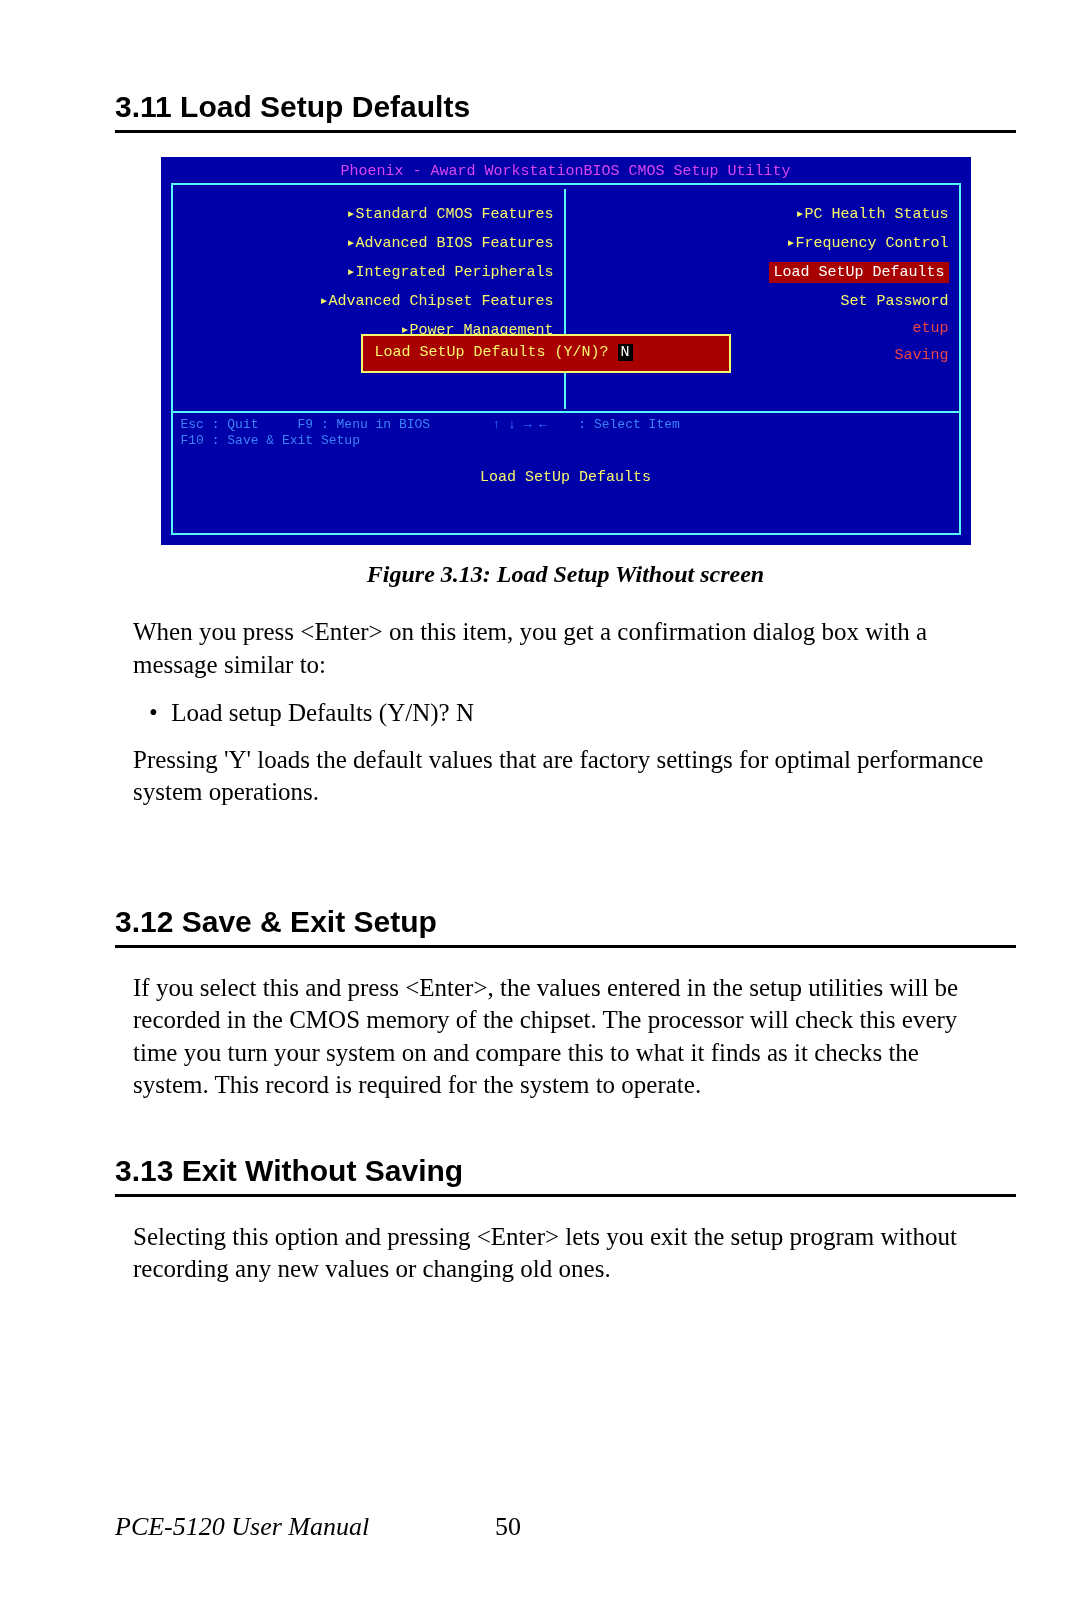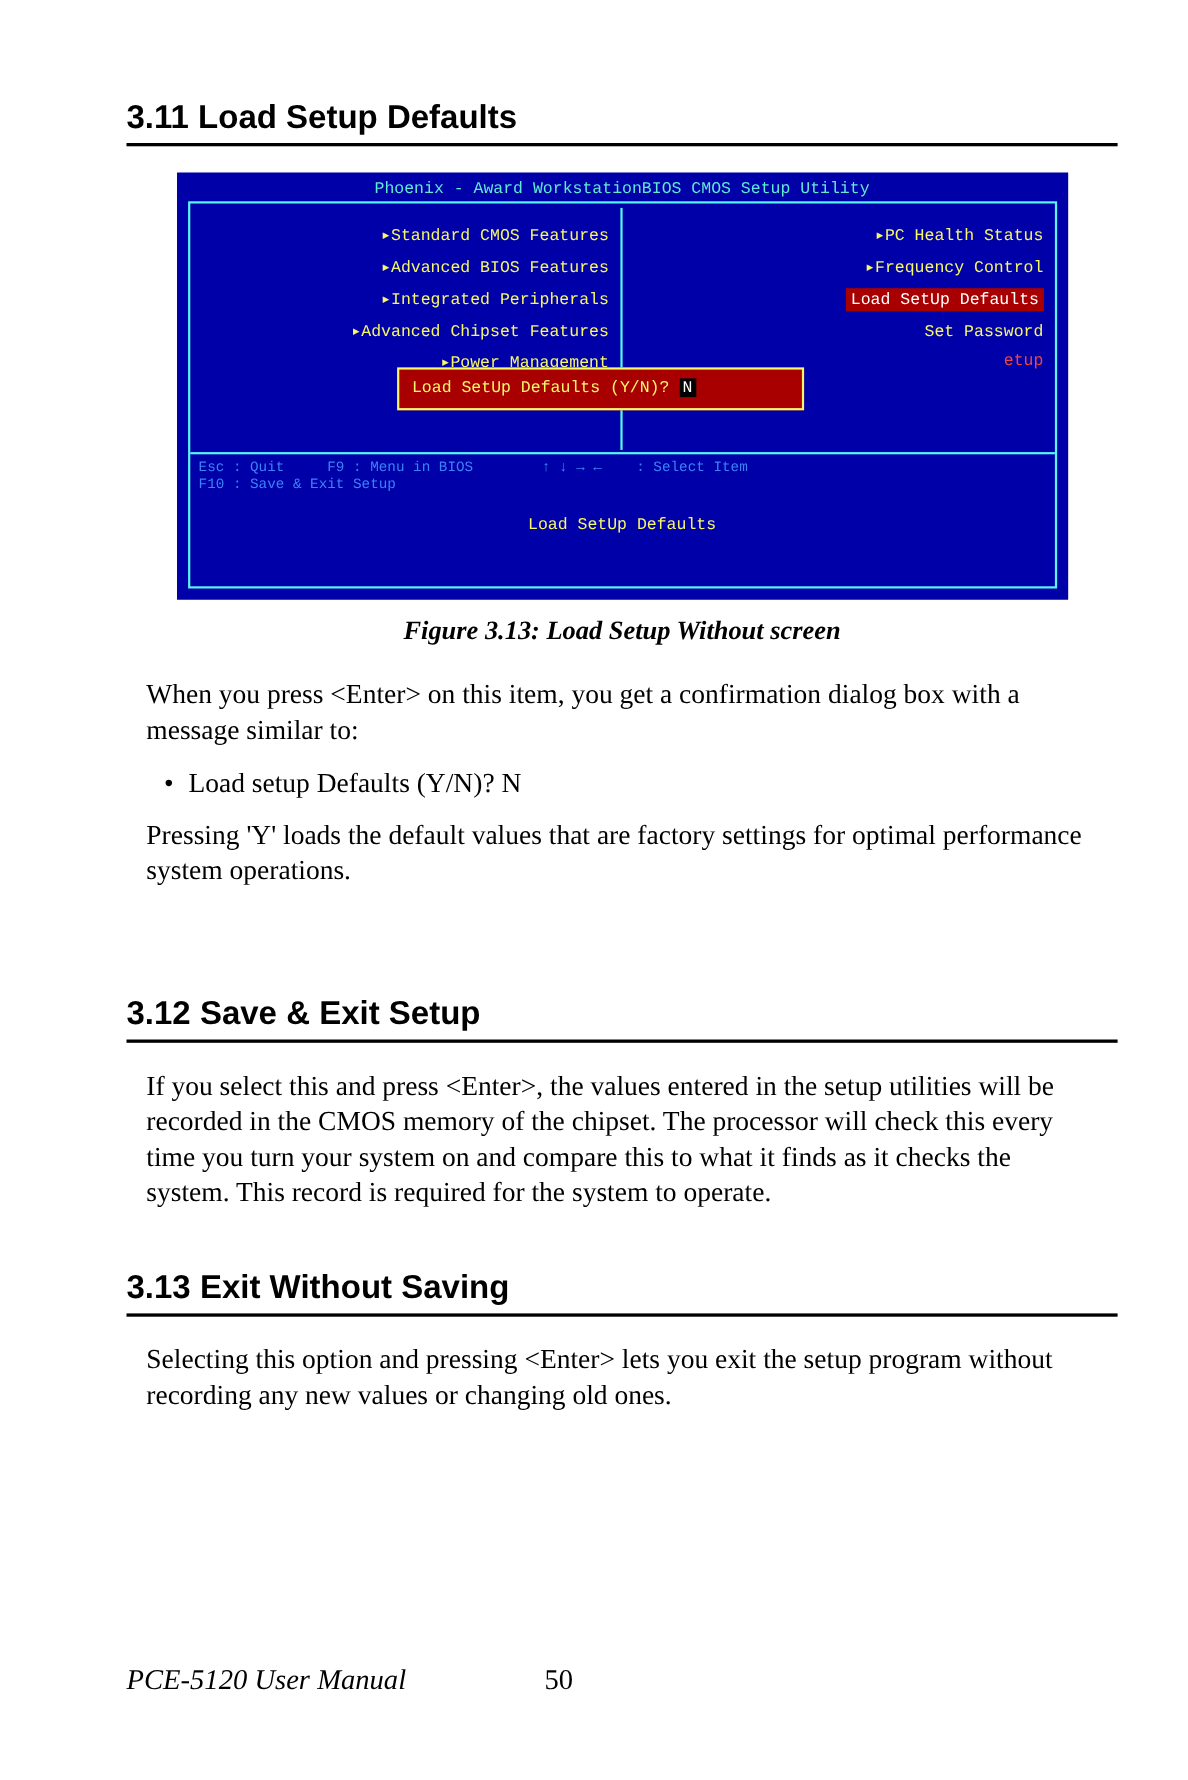"Phoenix - Award WorkstationBIOS CMOS" .bios-title { color: #5eead4 -> #d946ef }
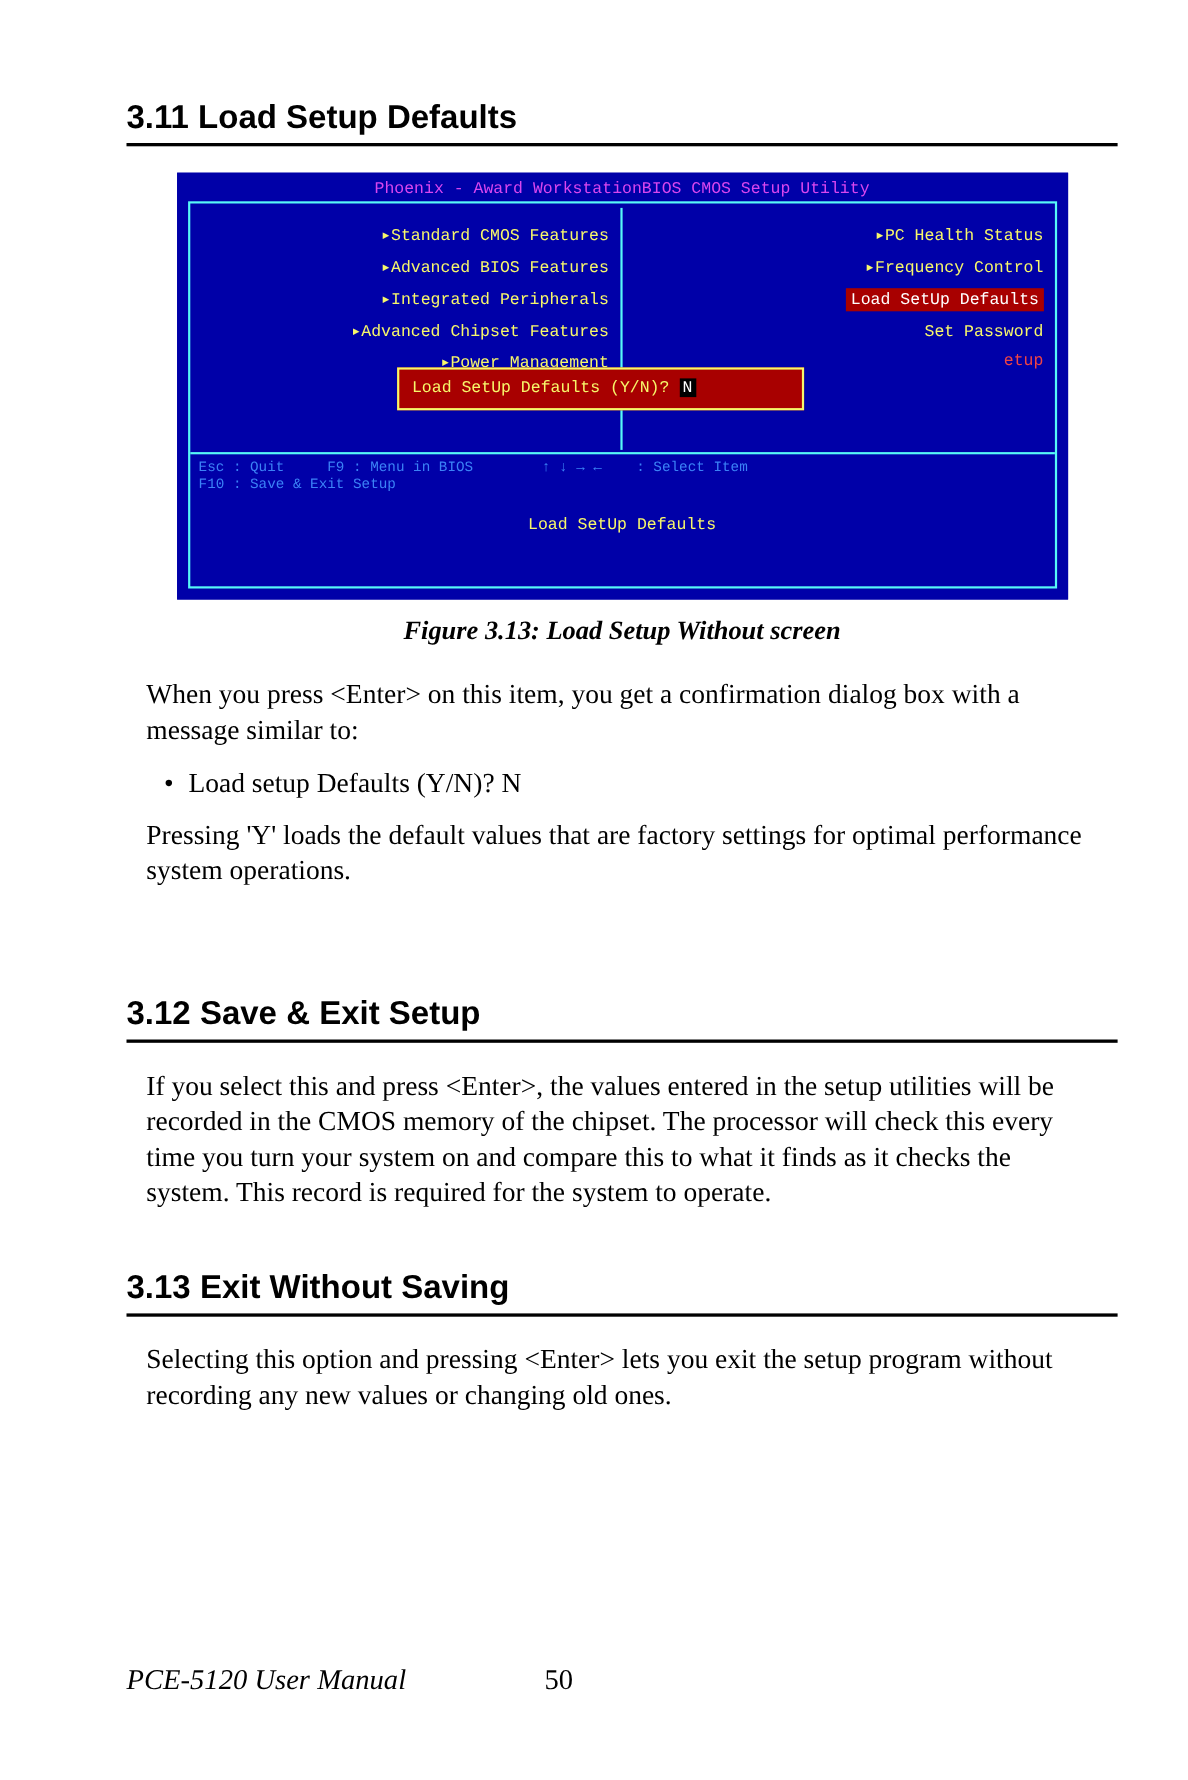"Saving" div.menu-cut { html: none -> <div>Saving</div> }
